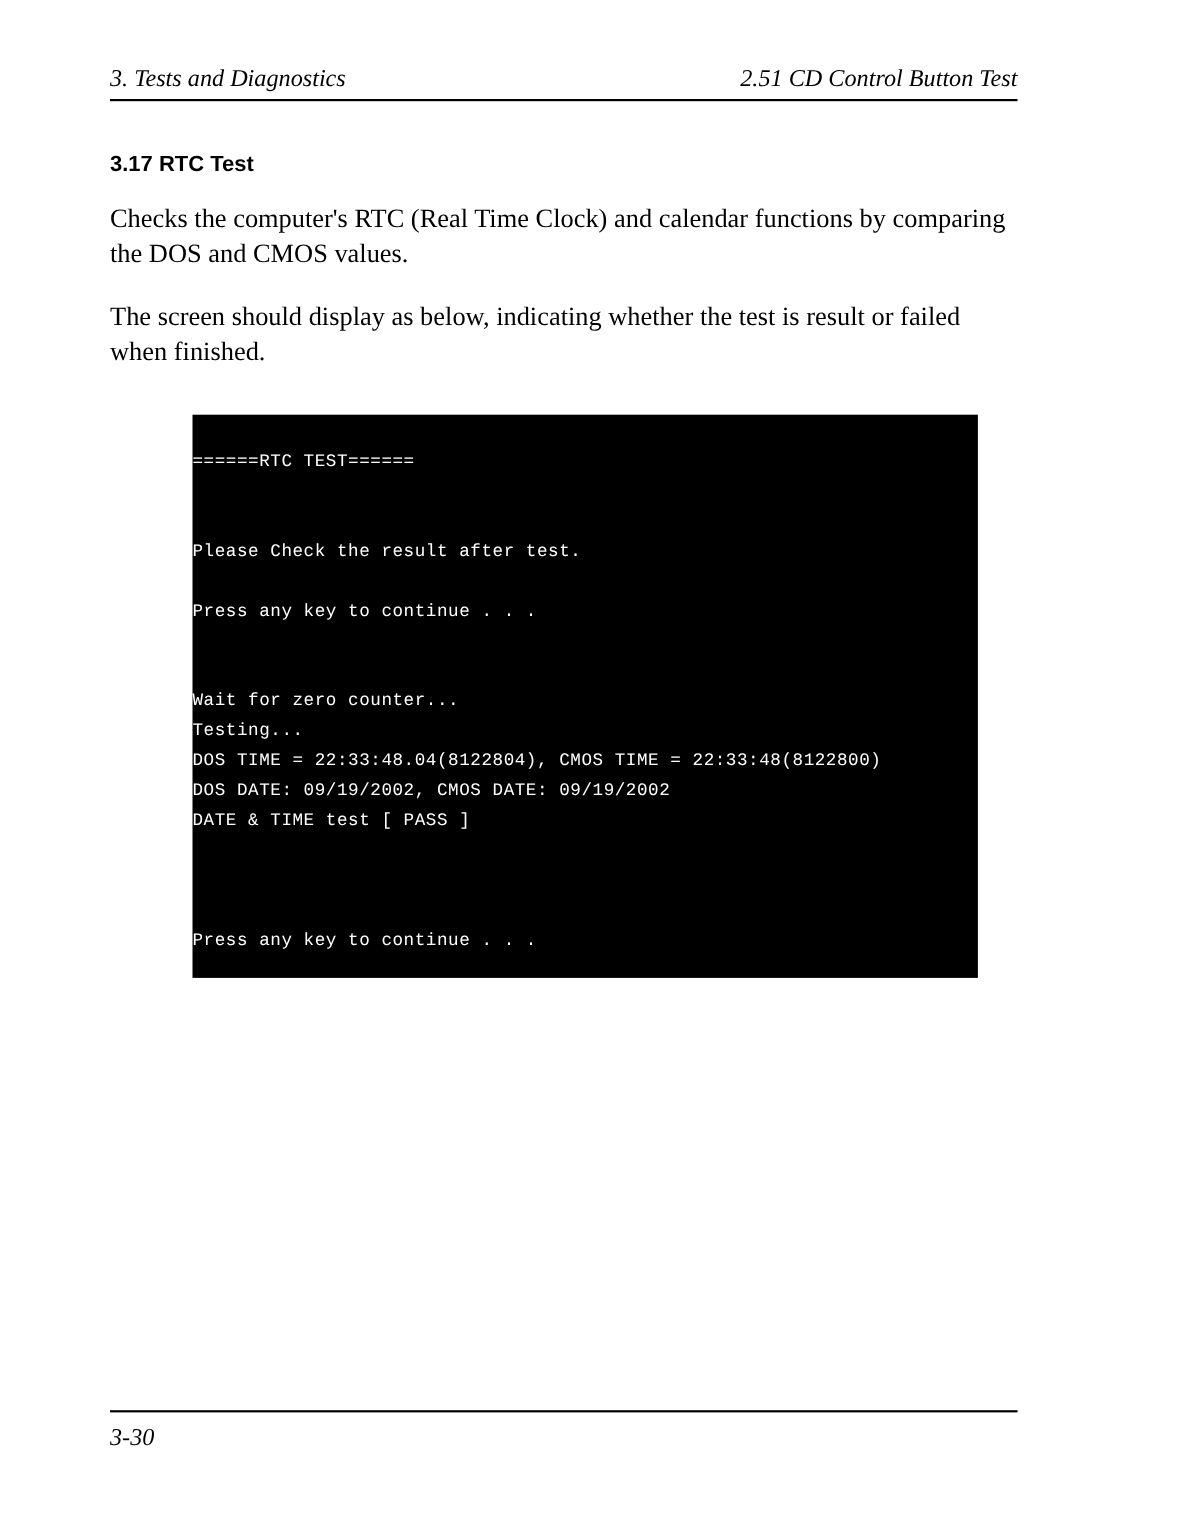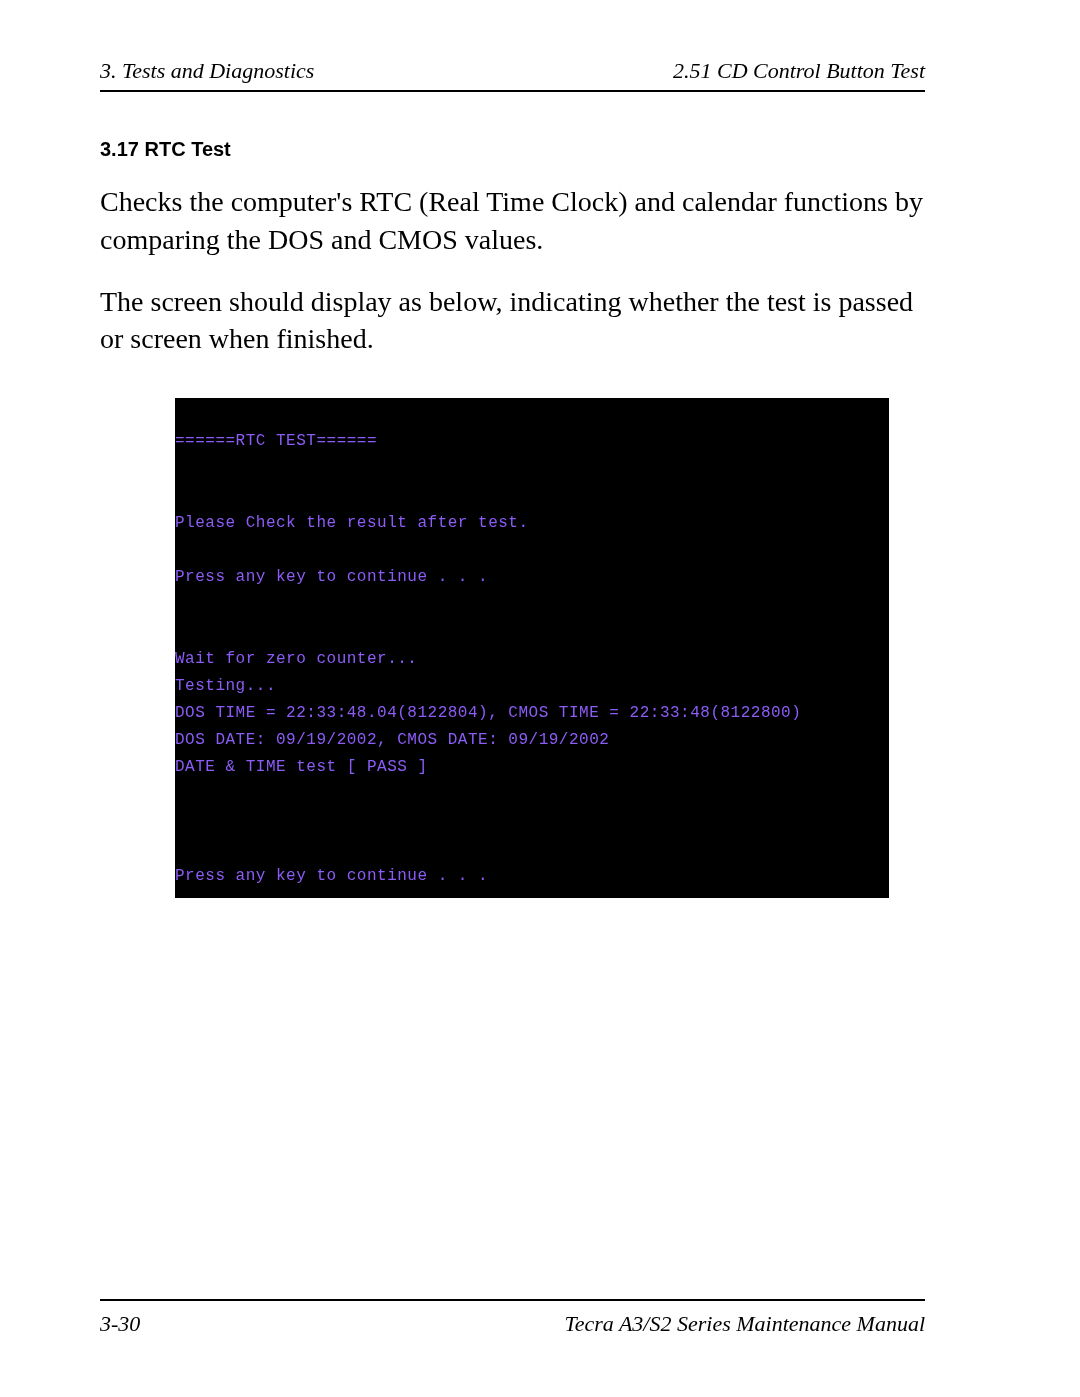"Checks the computer's RTC (Real" .body-para { font-size: 28px -> 24px }
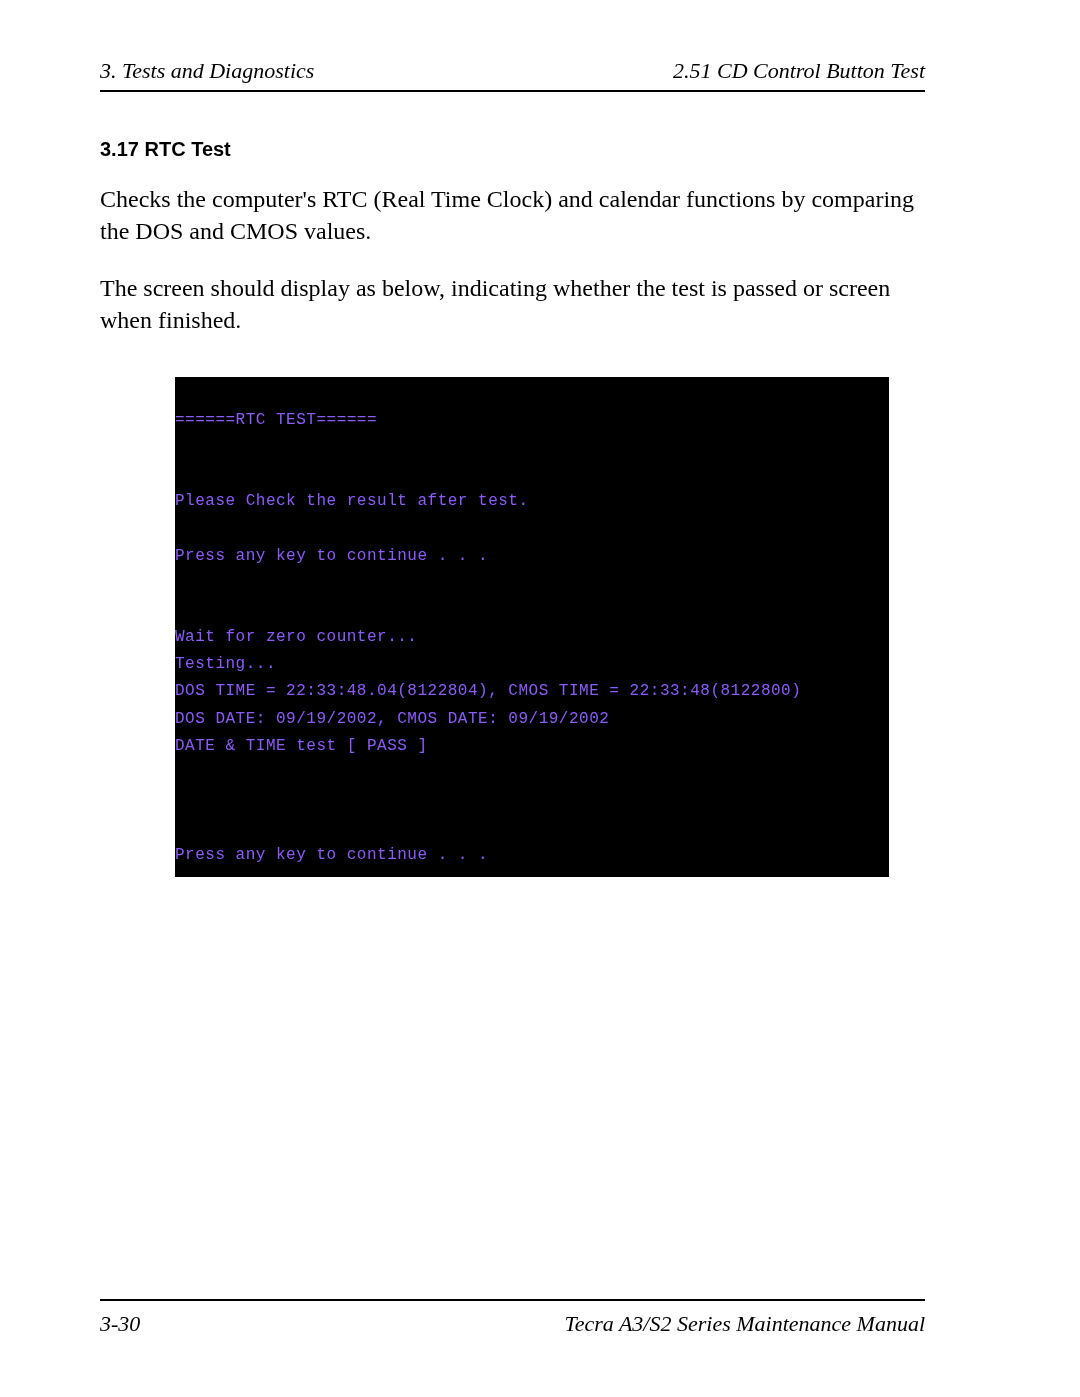"The screen should display as" p.body-para { text: passed or screen -> result or failed }
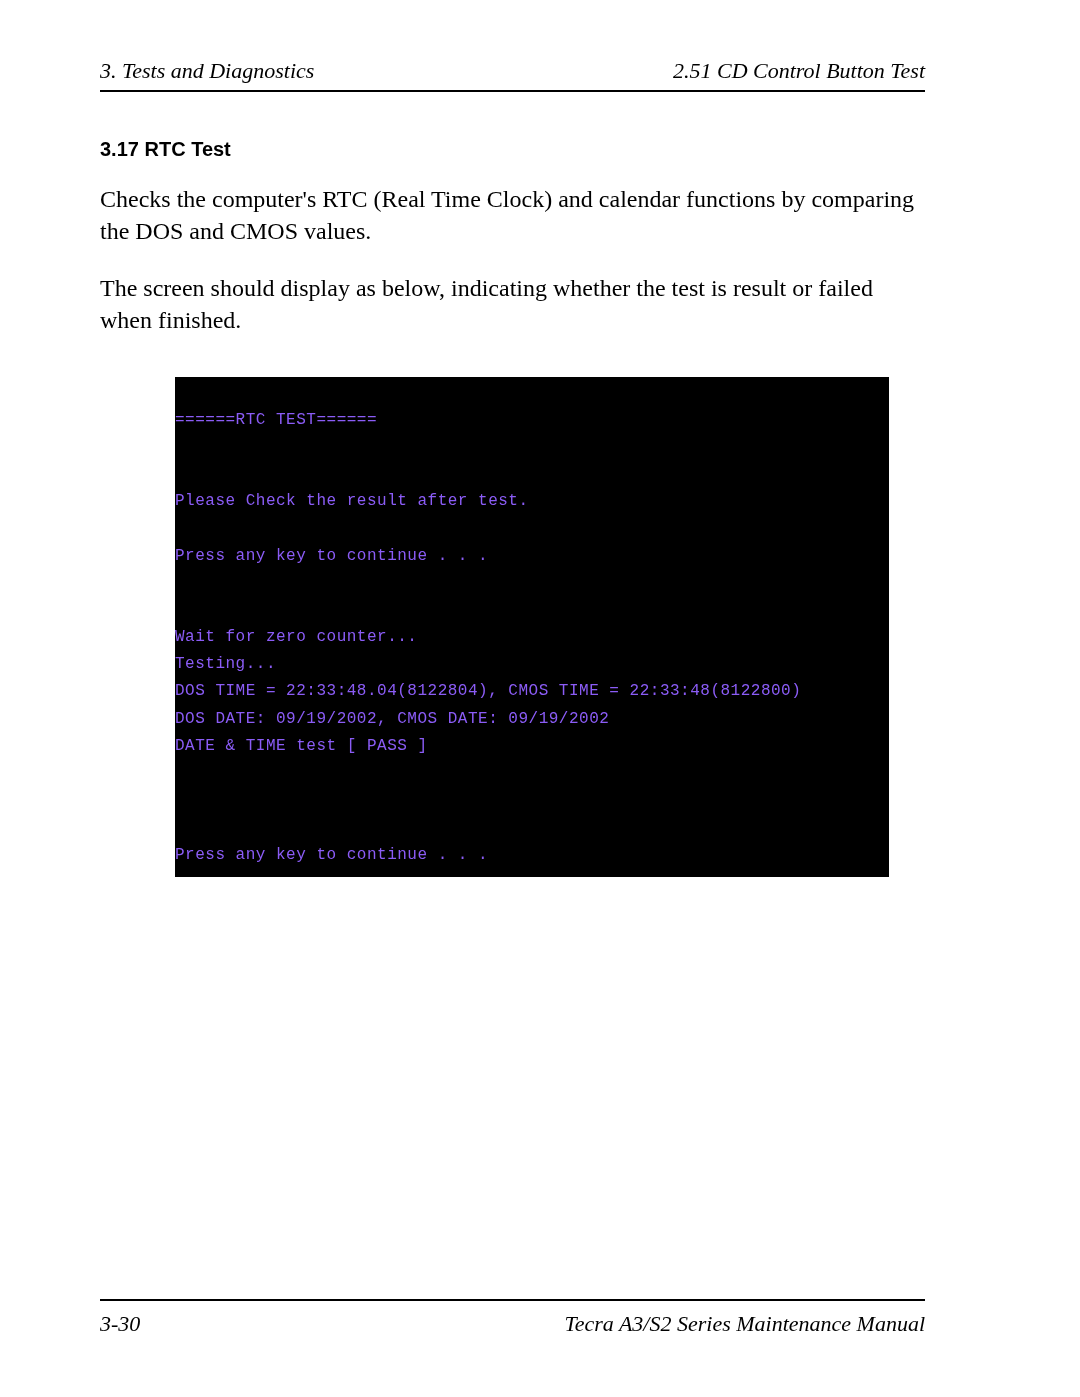"======RTC TEST====== Please Check the" .terminal { color: #8b5cf6 -> #ffffff; padding: 30px 0 8px 0 -> 30px 0 20px 0 }
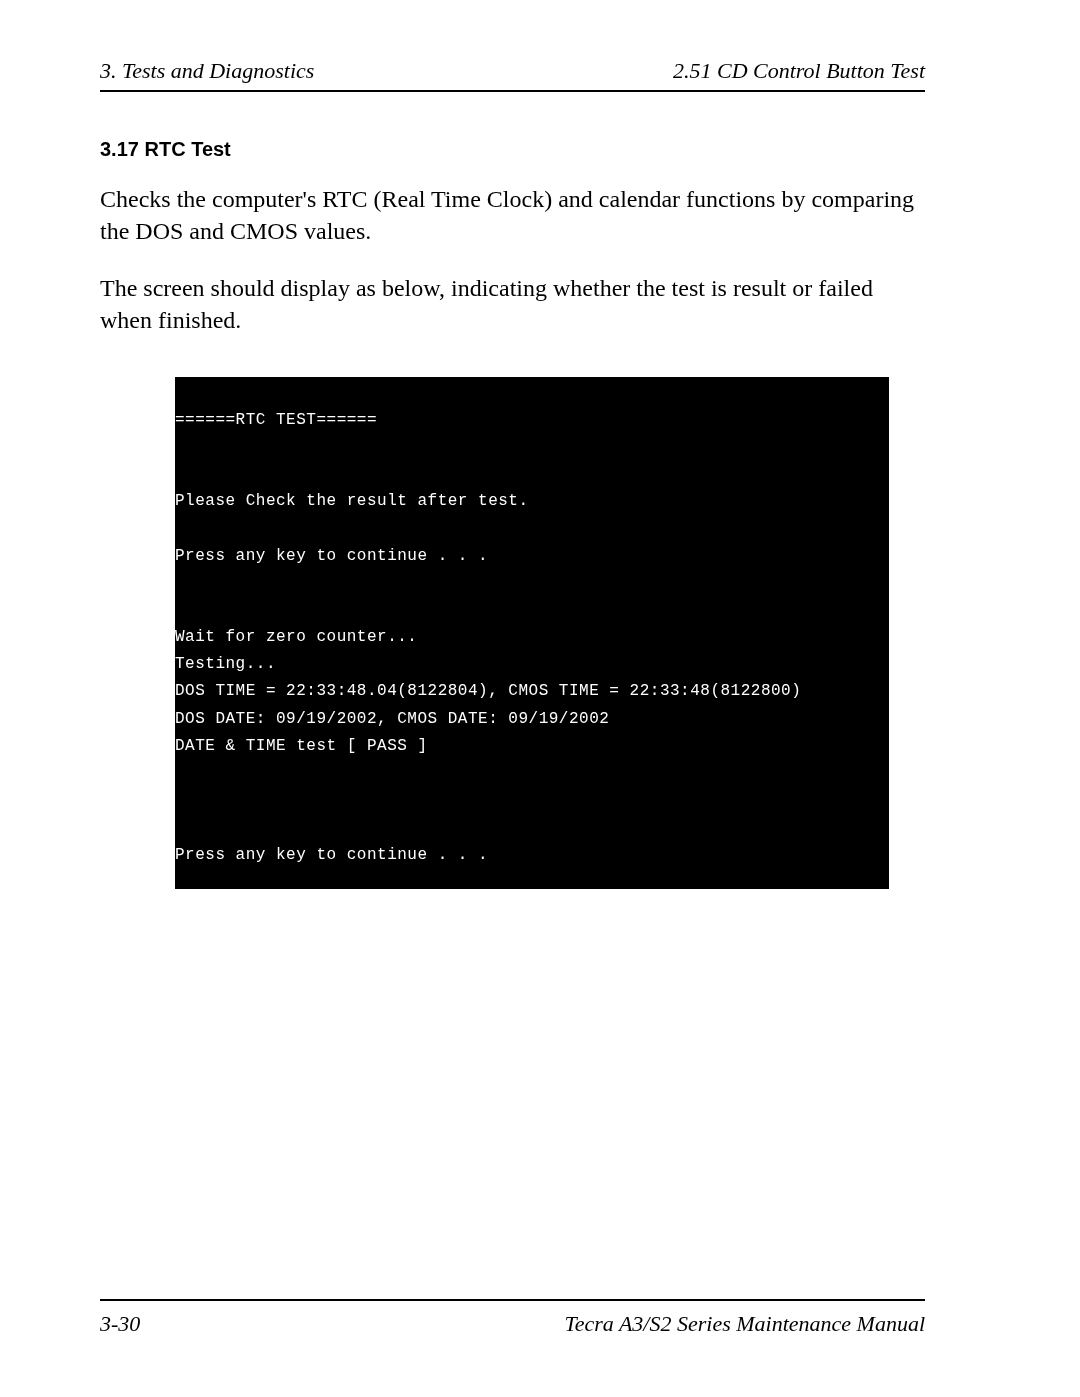"3-30" .footer-area { bottom: 60px -> 77px }
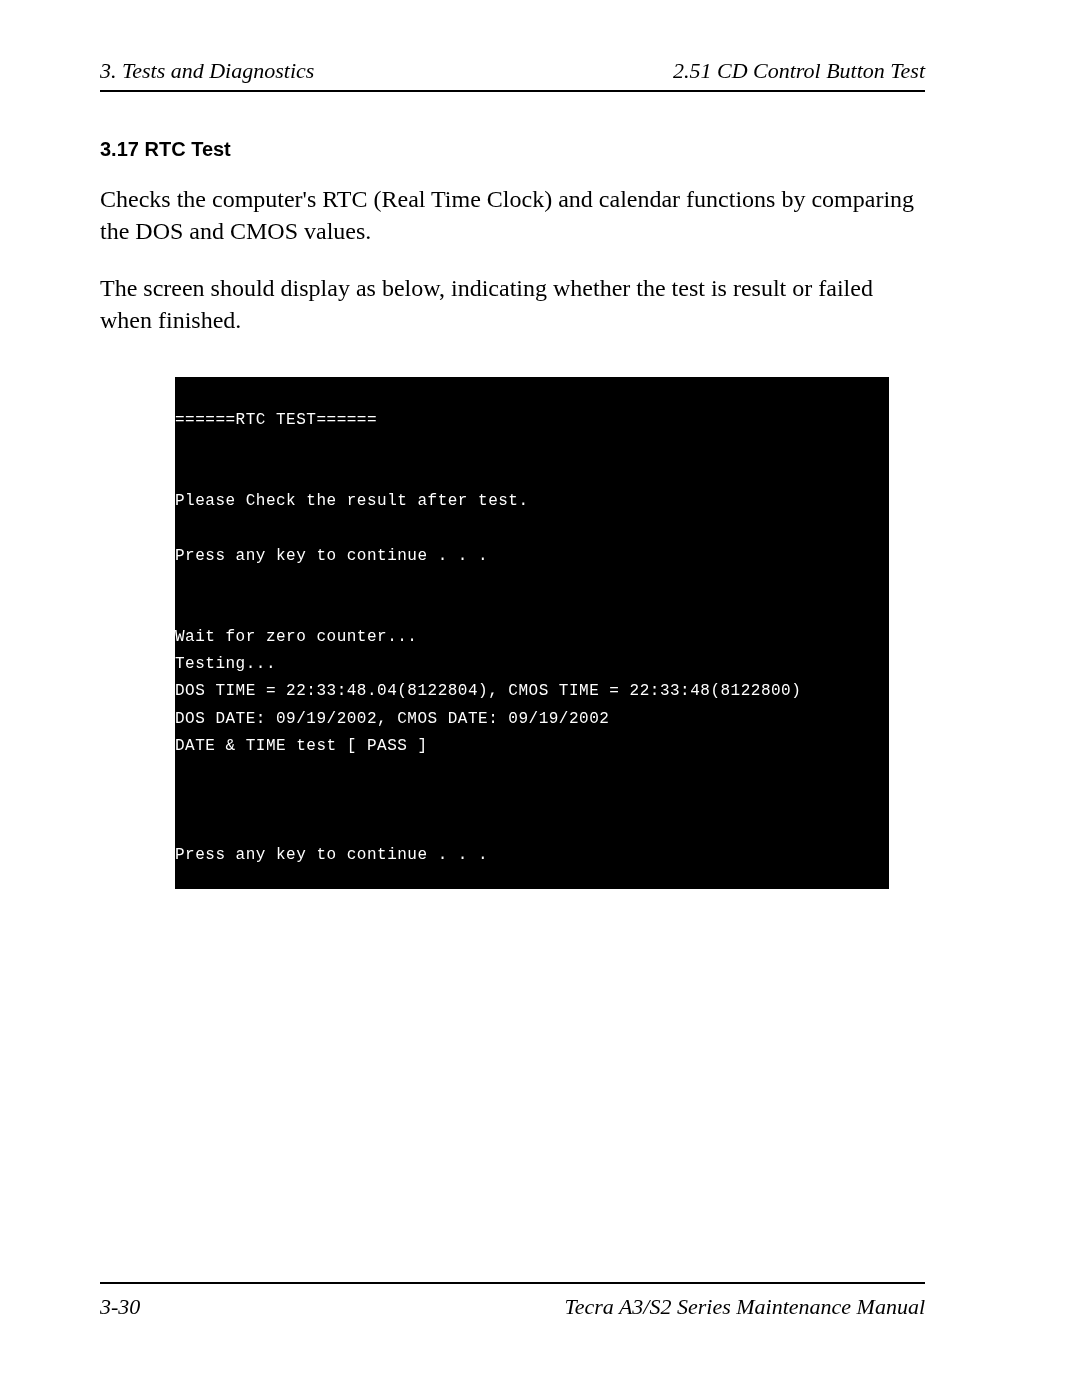"Tecra A3/S2 Series Maintenance Manual" span { html: <span>Tecra A3/S2 Series Maintenance Manual</span> -> none }
